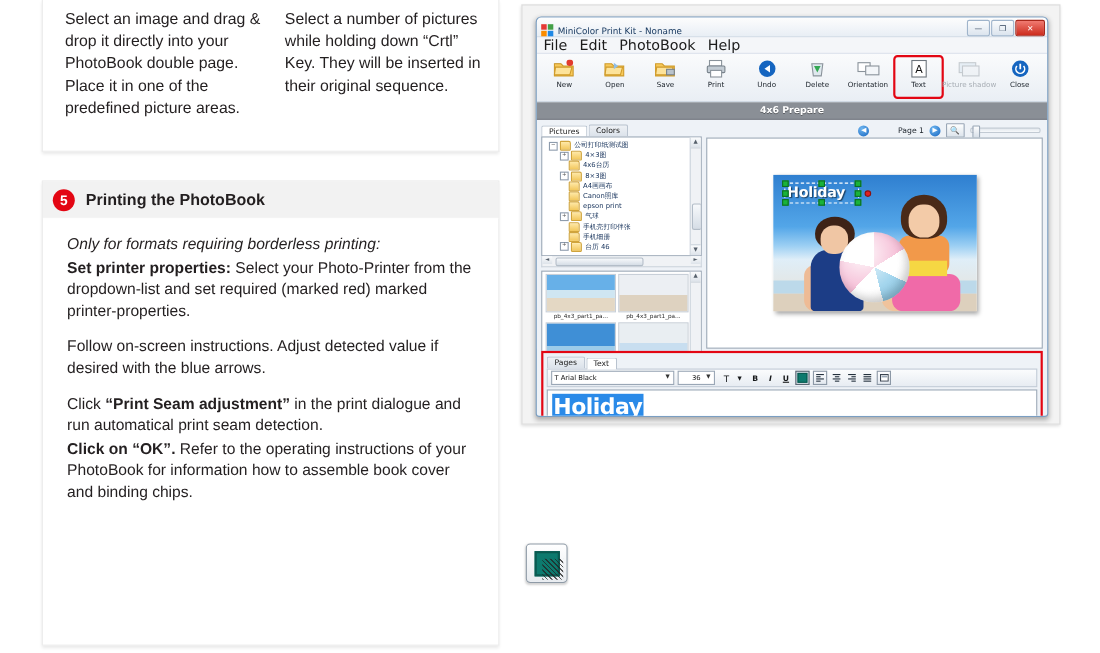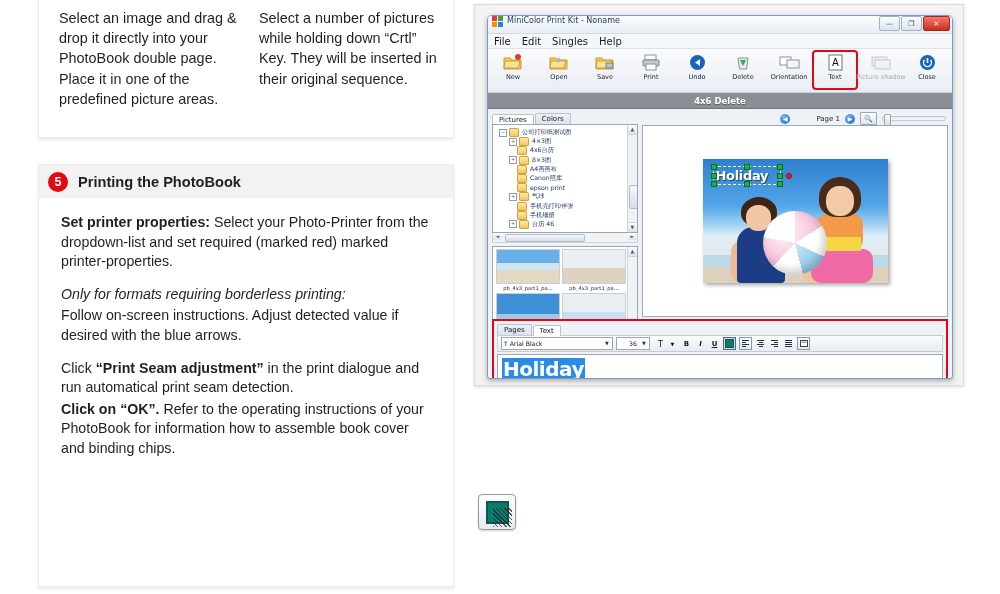"MiniColor Print Kit - Noname" .titlebar { align-items: flex-start -> flex-end }
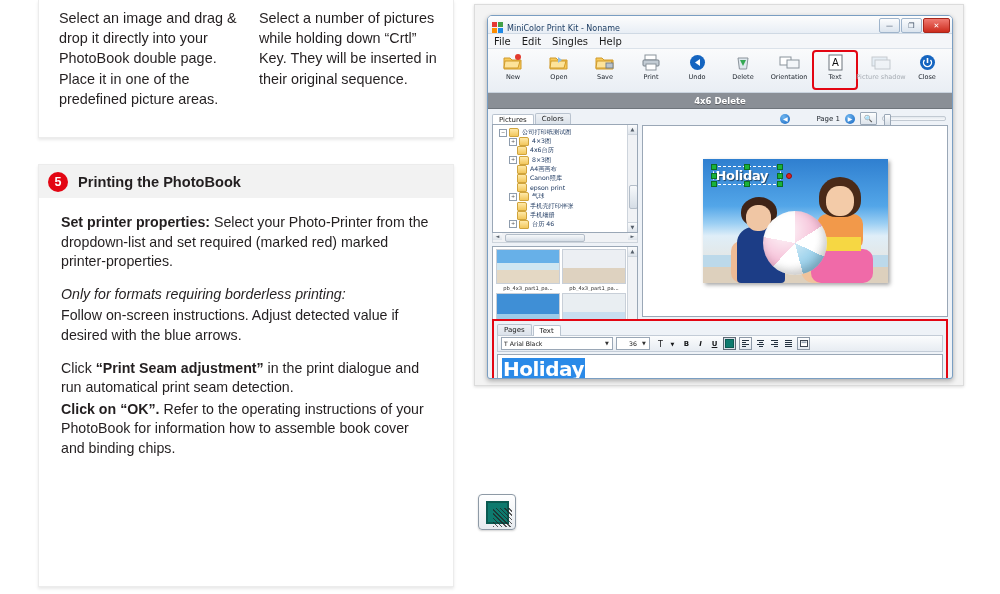"File" .menu-item { font-size: 10px -> 13px }
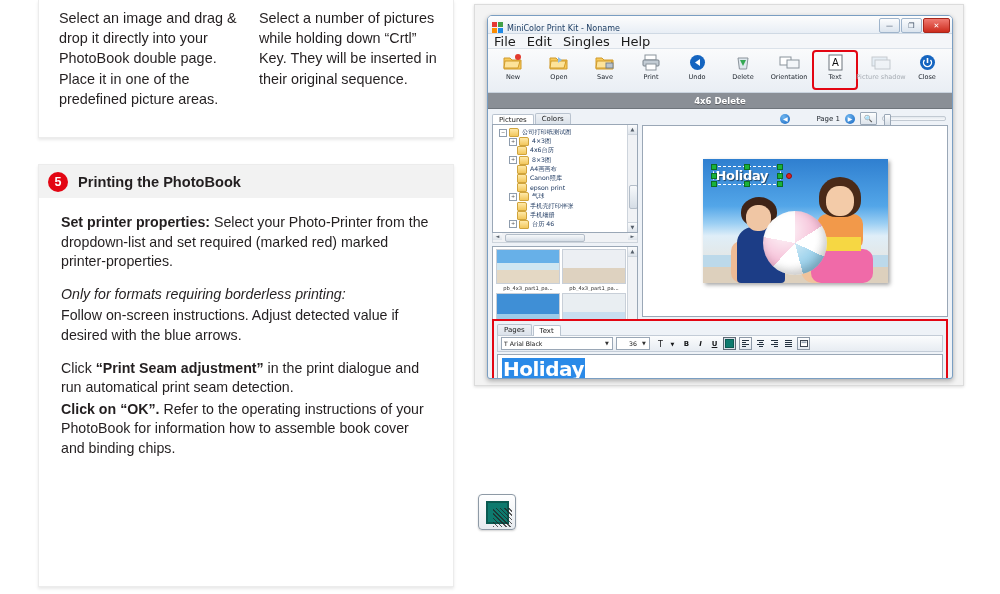"Singles" div.menu-item { text: Singles -> PhotoBook }
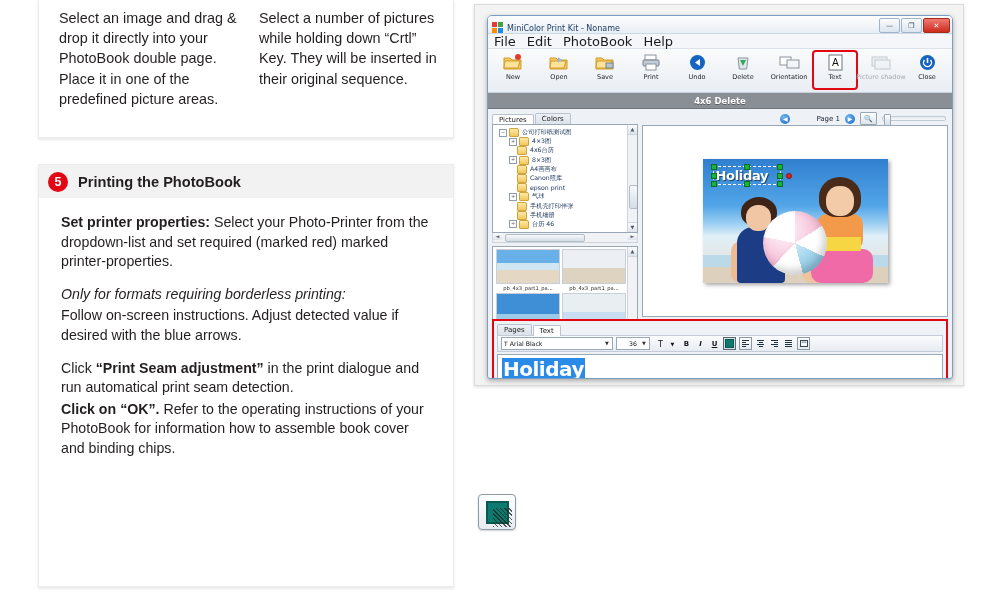"4x6 Delete" div.fmtbar { text: Delete -> Prepare }
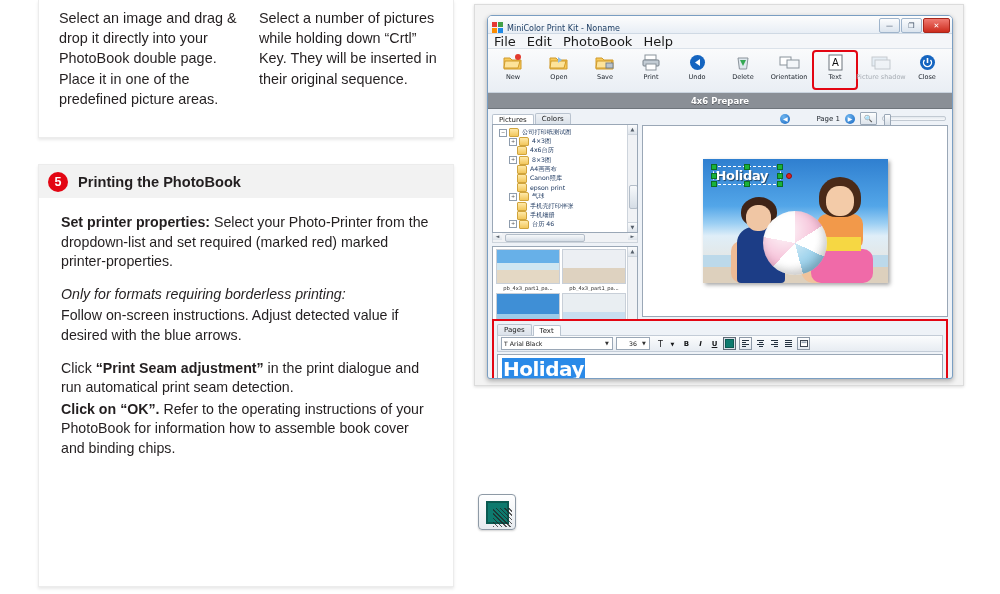"Set printer properties: Select your" p.para { order: before "Only for formats requiring borderless" -> after "Only for formats requiring borderless" }
